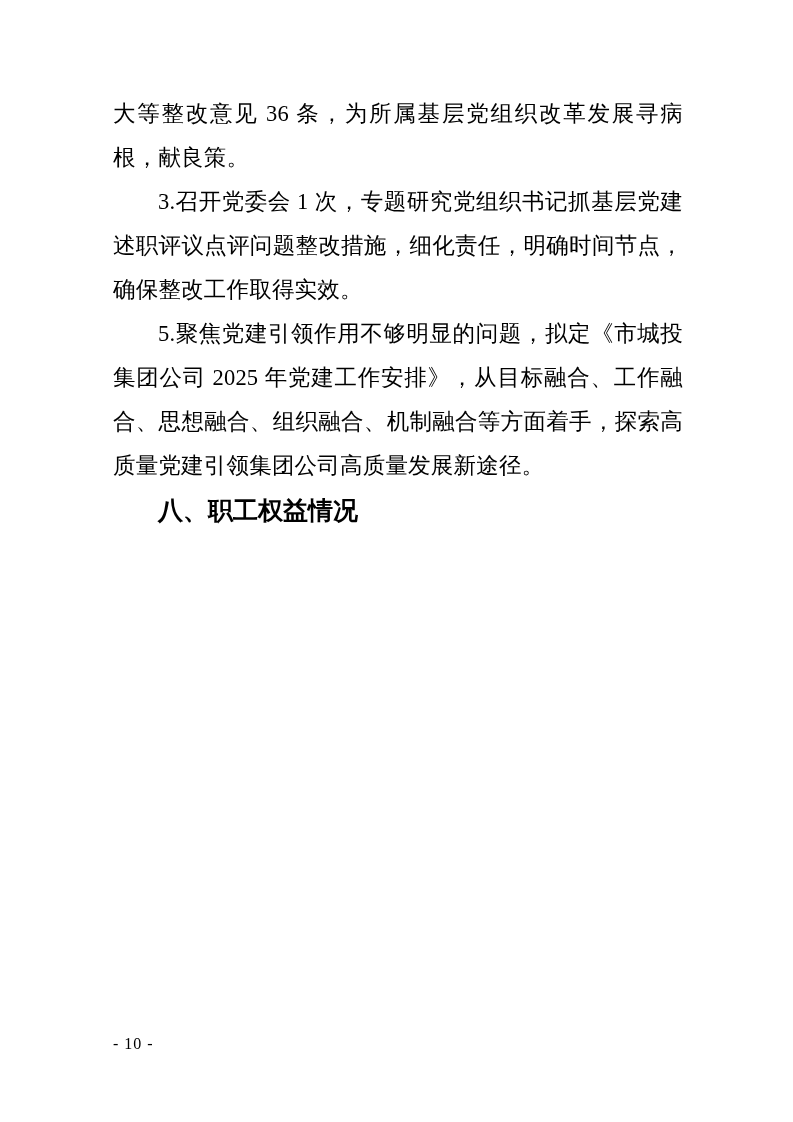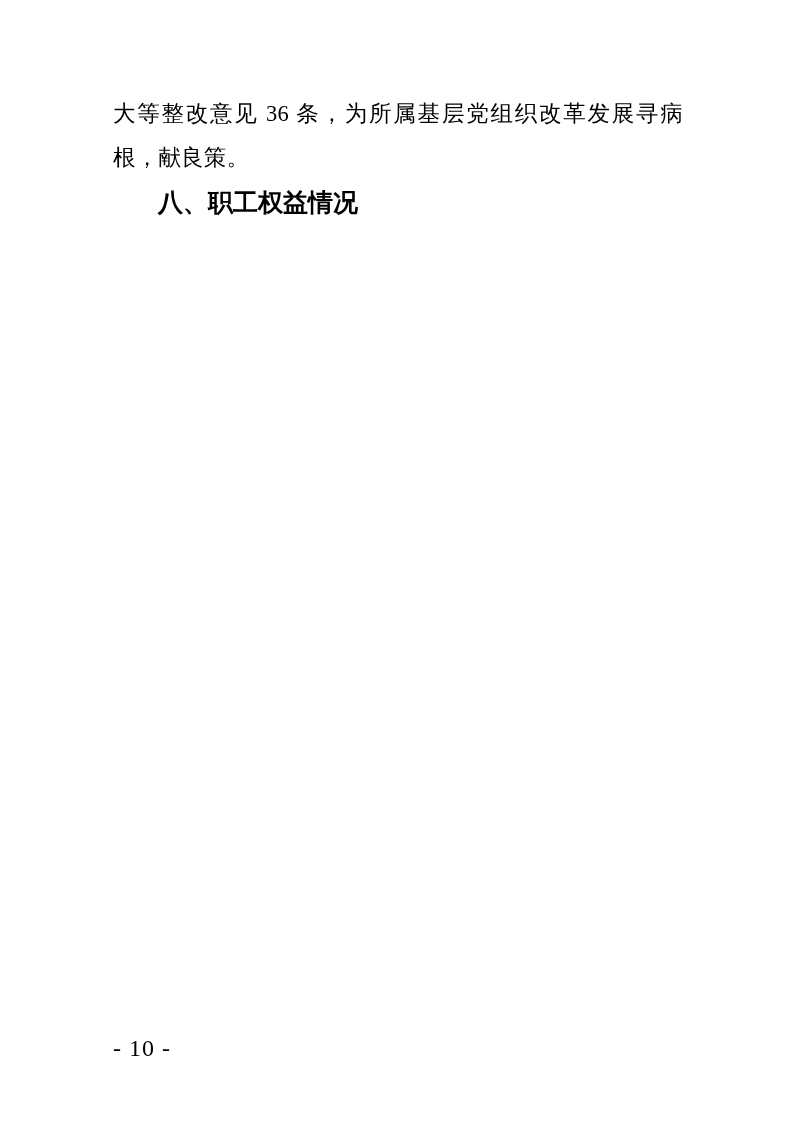"3.召开党委会 1" p.para { html: none -> <p>3.召开党委会 1 次，专题研究党组织书记抓基层党建述职评议点评问题整改措施，细化责任，明确时间节点，确保整改工作取得实效。</p> }
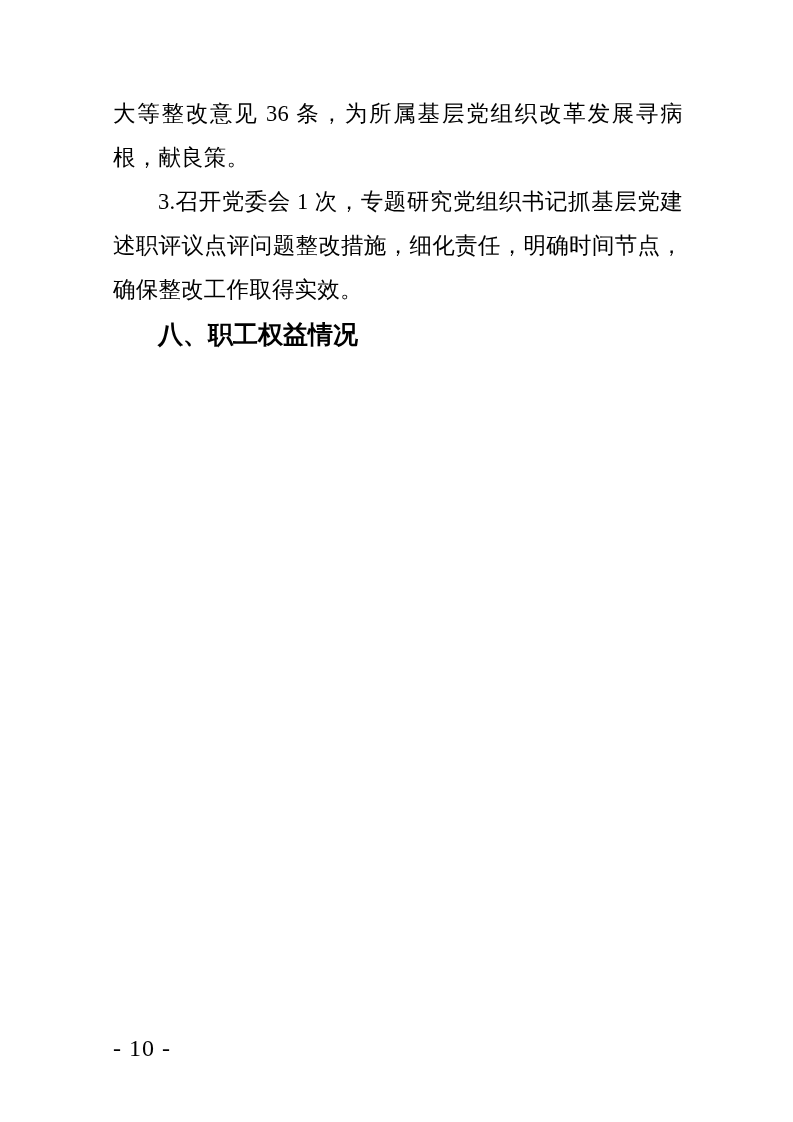"5.聚焦党建引领作用不够明显的问题，拟定《市城投集团公司 2025" p.para { html: none -> <p>5.聚焦党建引领作用不够明显的问题，拟定《市城投集团公司 2025 年党建工作安排》，从目标融合、工作融合、思想融合、组织融合、机制融合等方面着手，探索高质量党建引领集团公司高质量发展新途径。</p> }
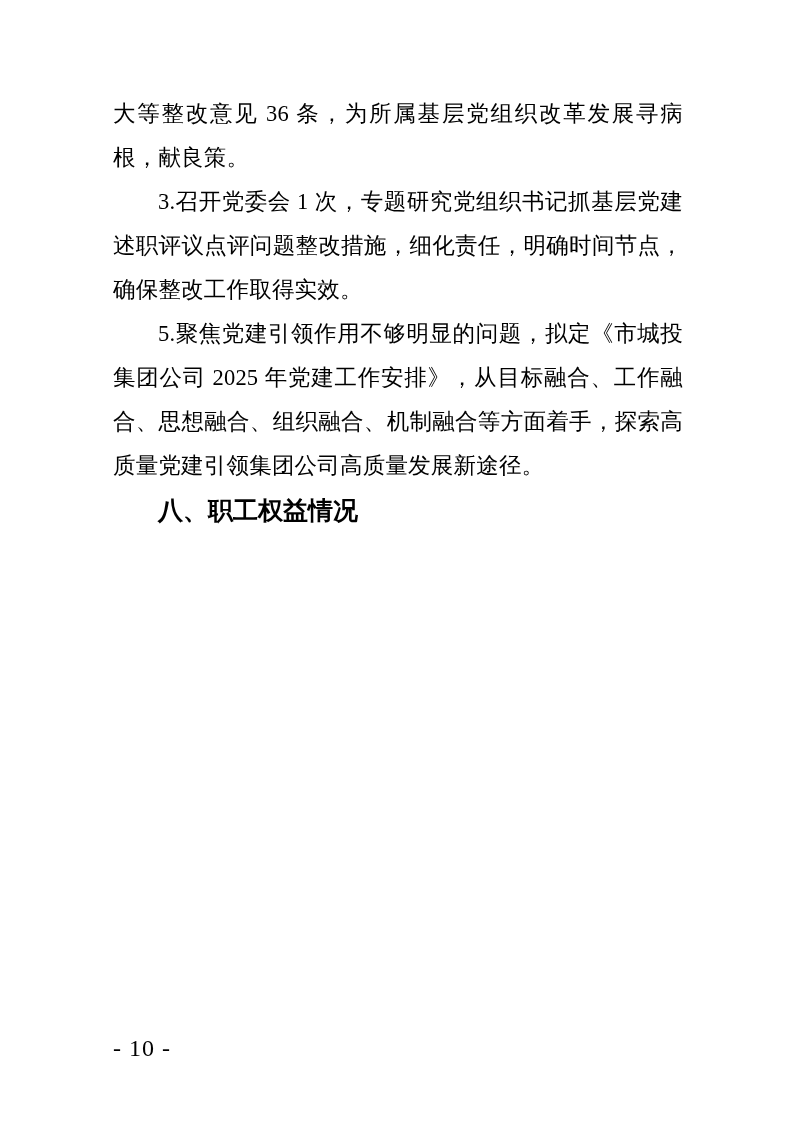"- 10 -" .page-number { font-size: 24px -> 16px }
